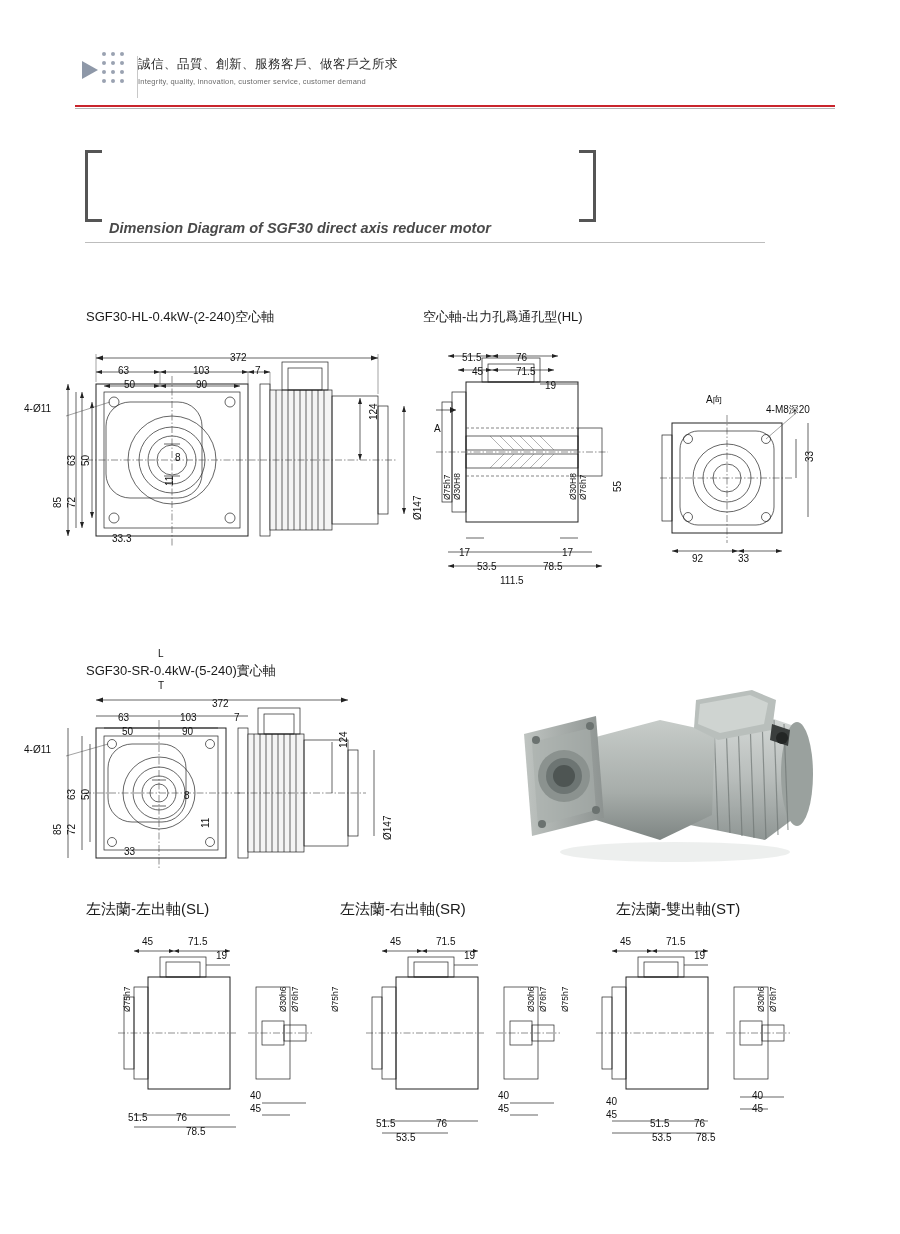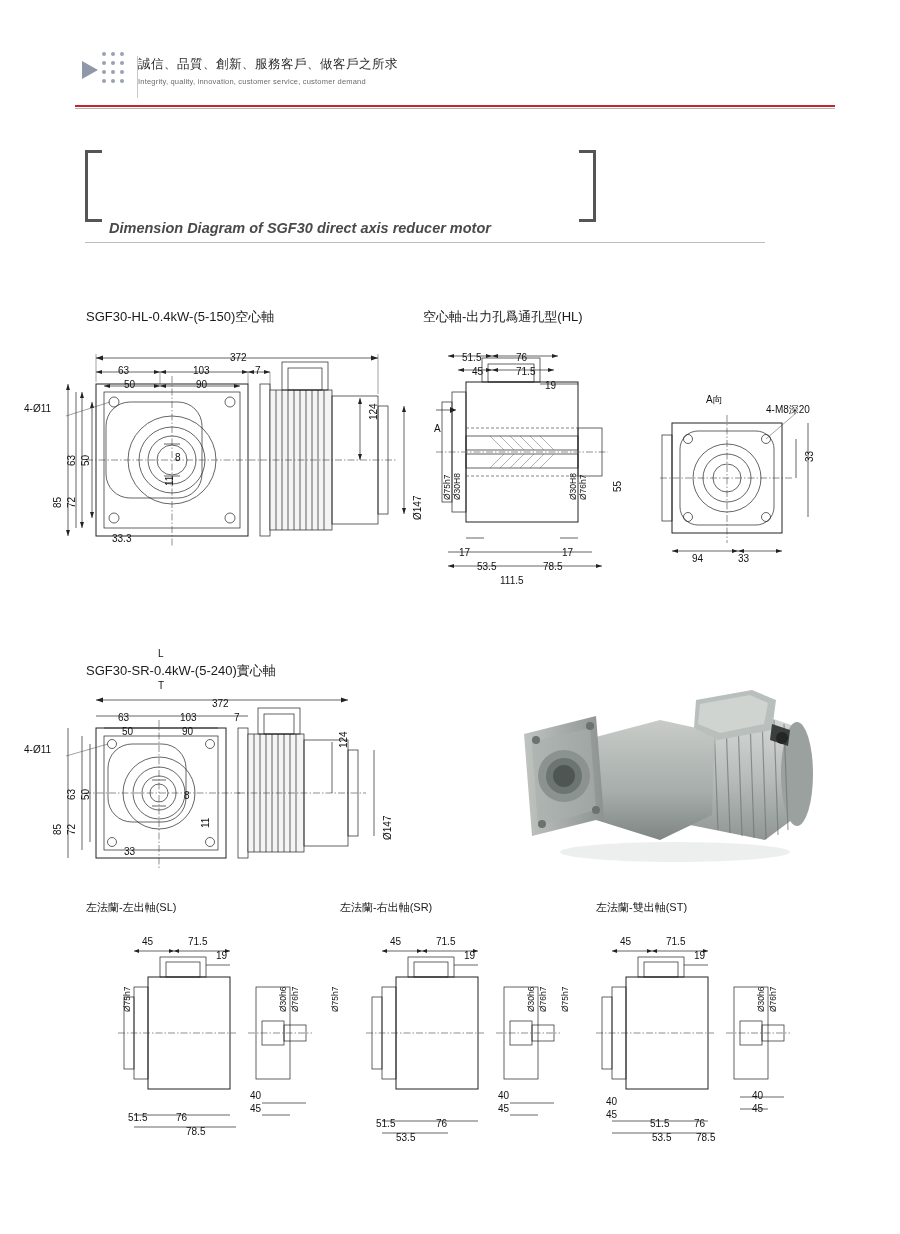"SGF30-HL-0.4kW-(5-150)空心軸" div.sect-label { text: 5-150 -> 2-240 }
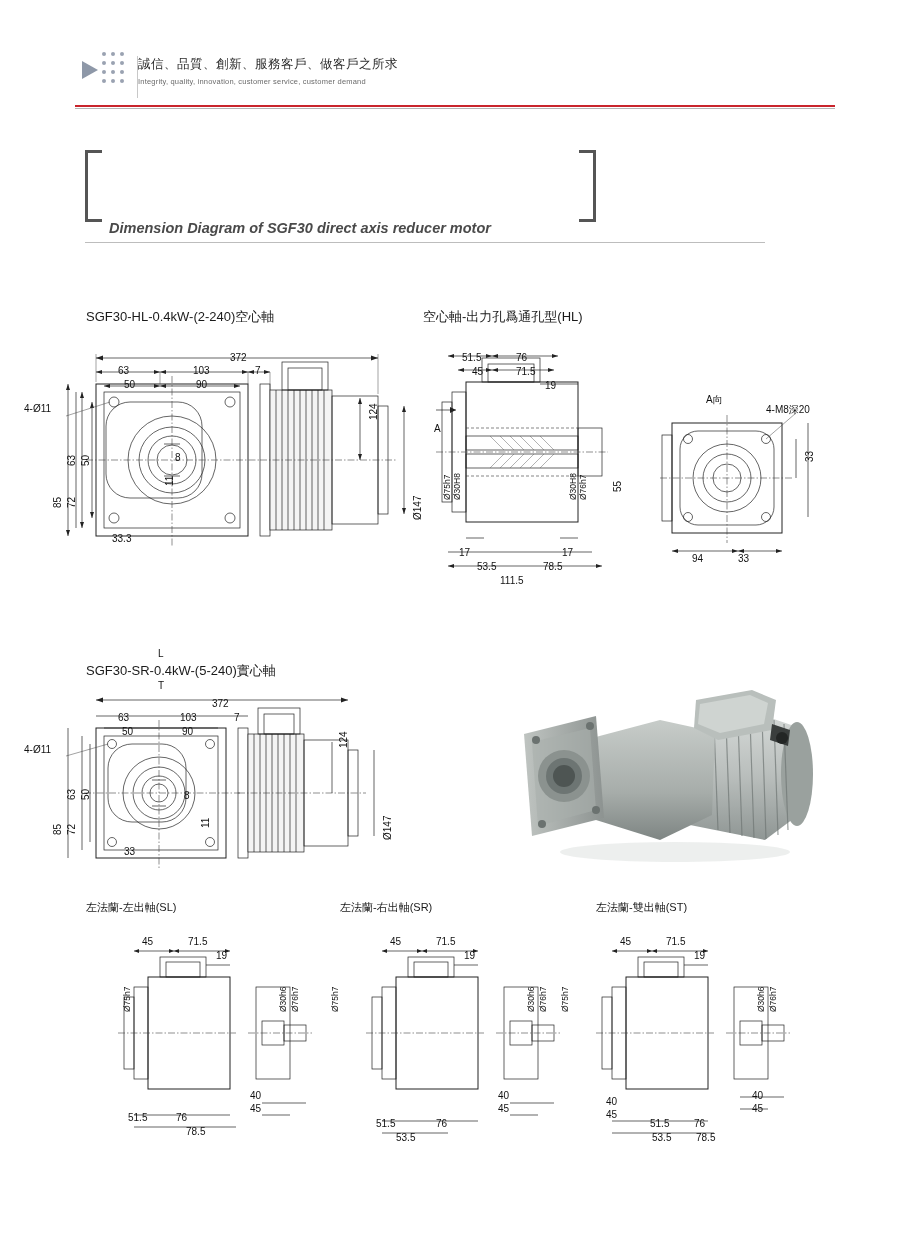"94" div.dim { text: 94 -> 92 }
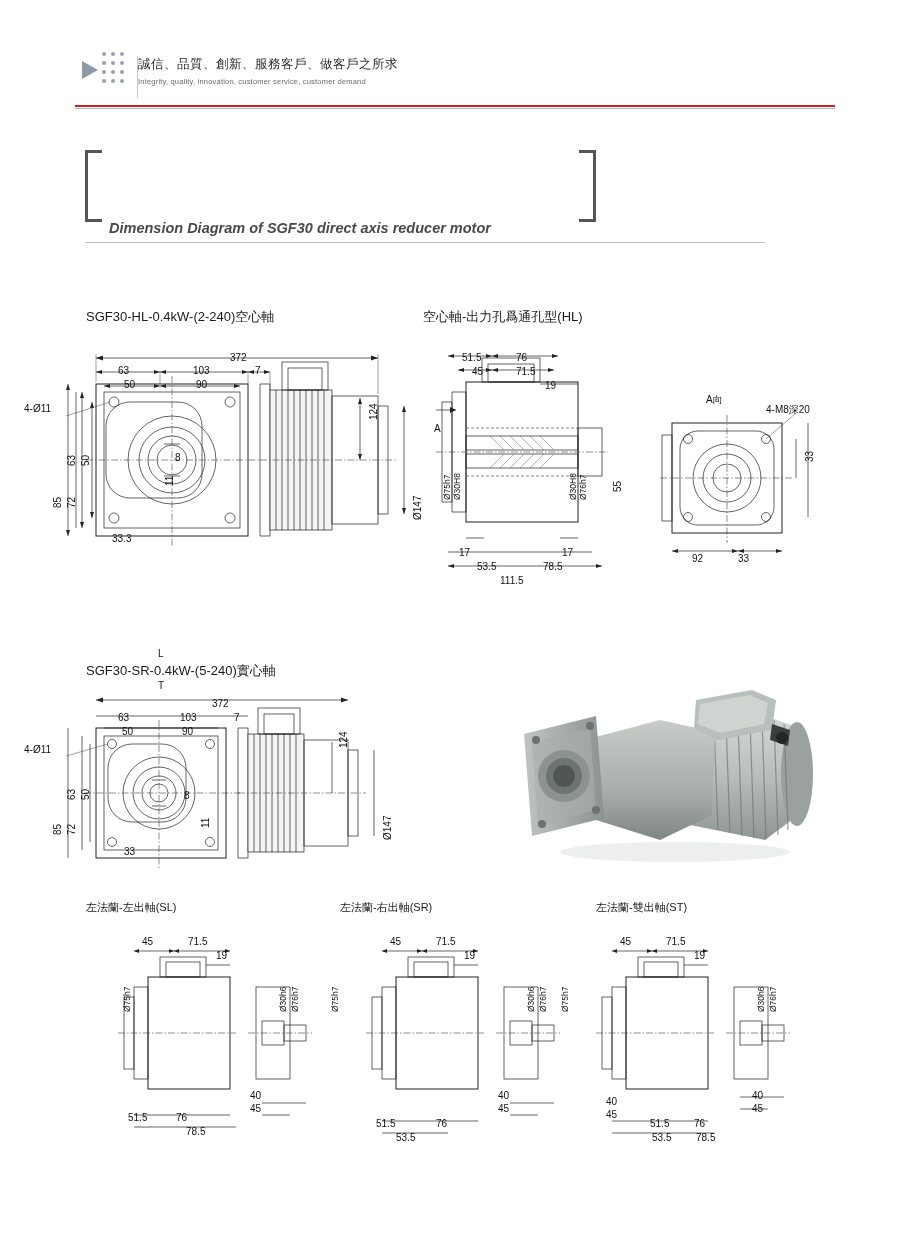"左法蘭-左出軸(SL)" .sub-label { font-size: 11px -> 15px }
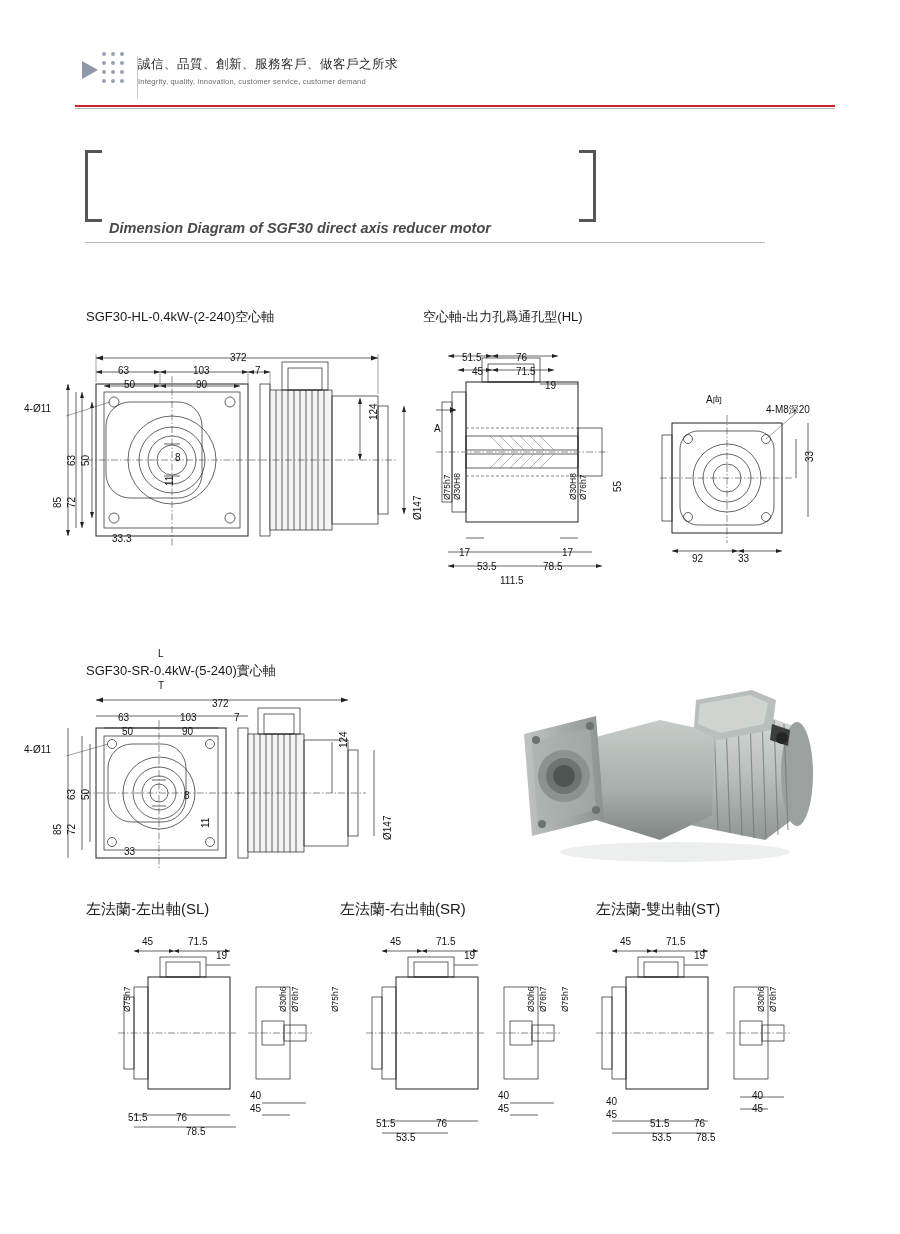"左法蘭-雙出軸(ST)" div.sub-label { left: 596px -> 616px }
